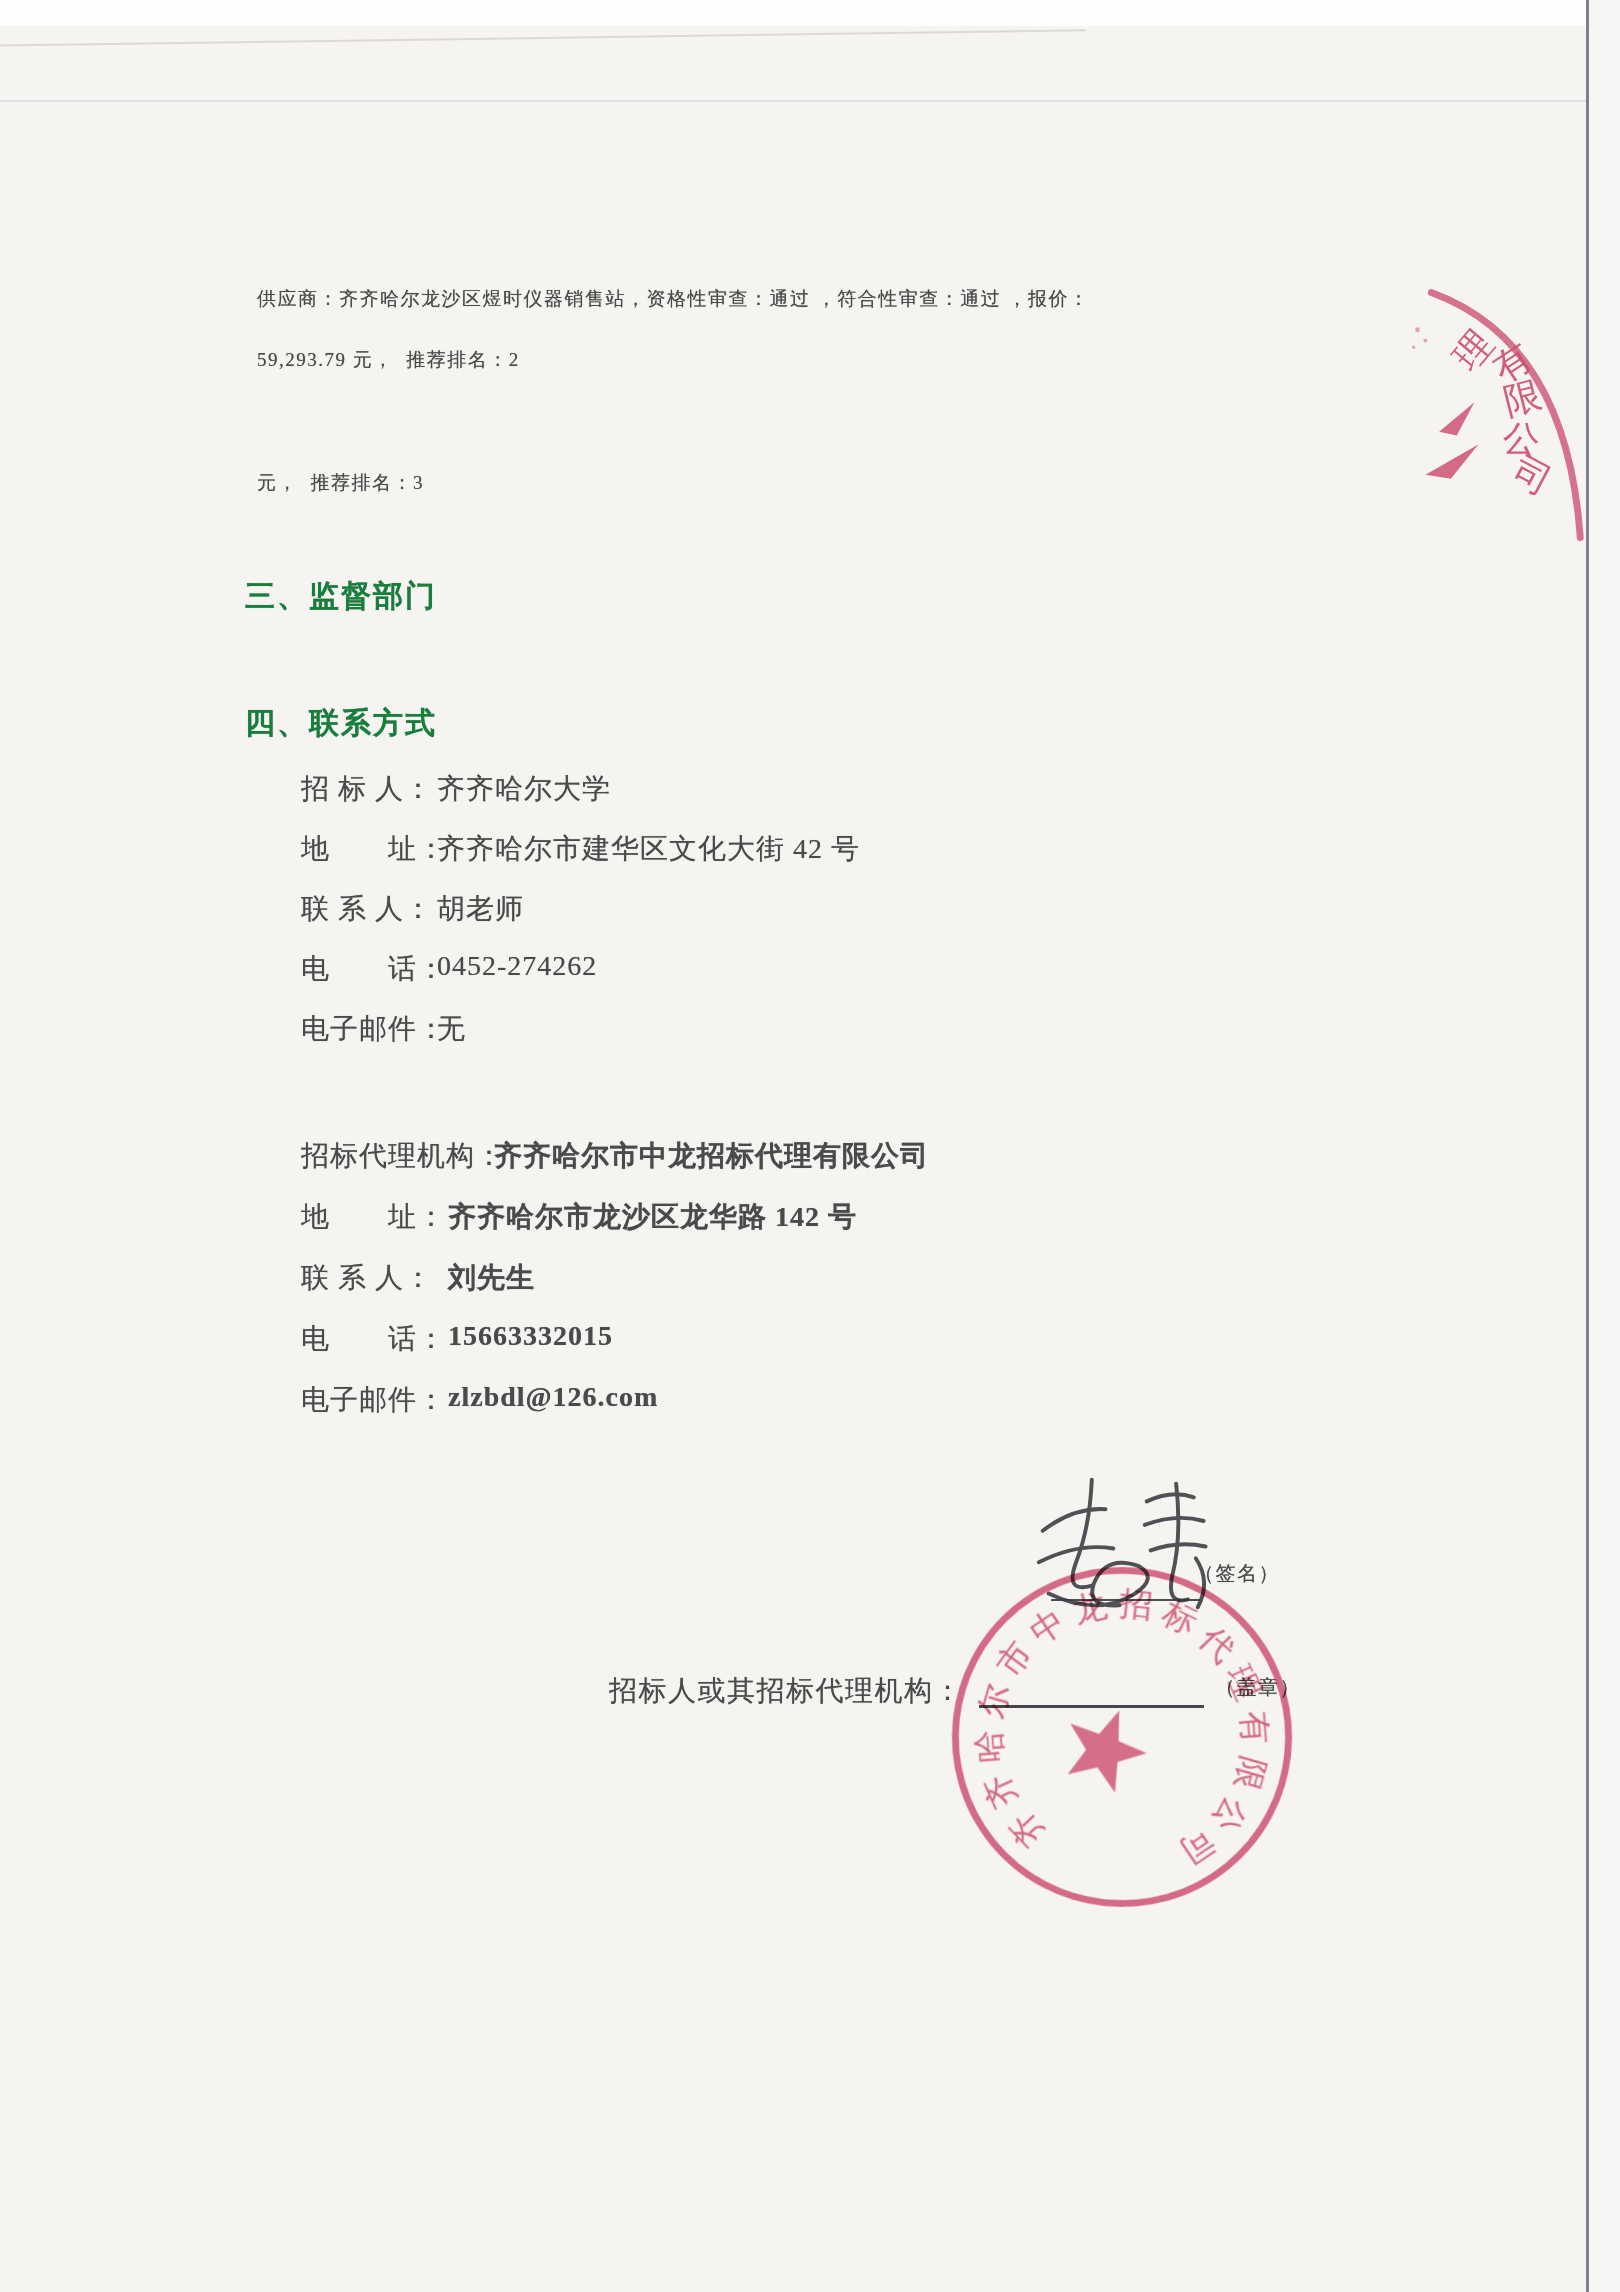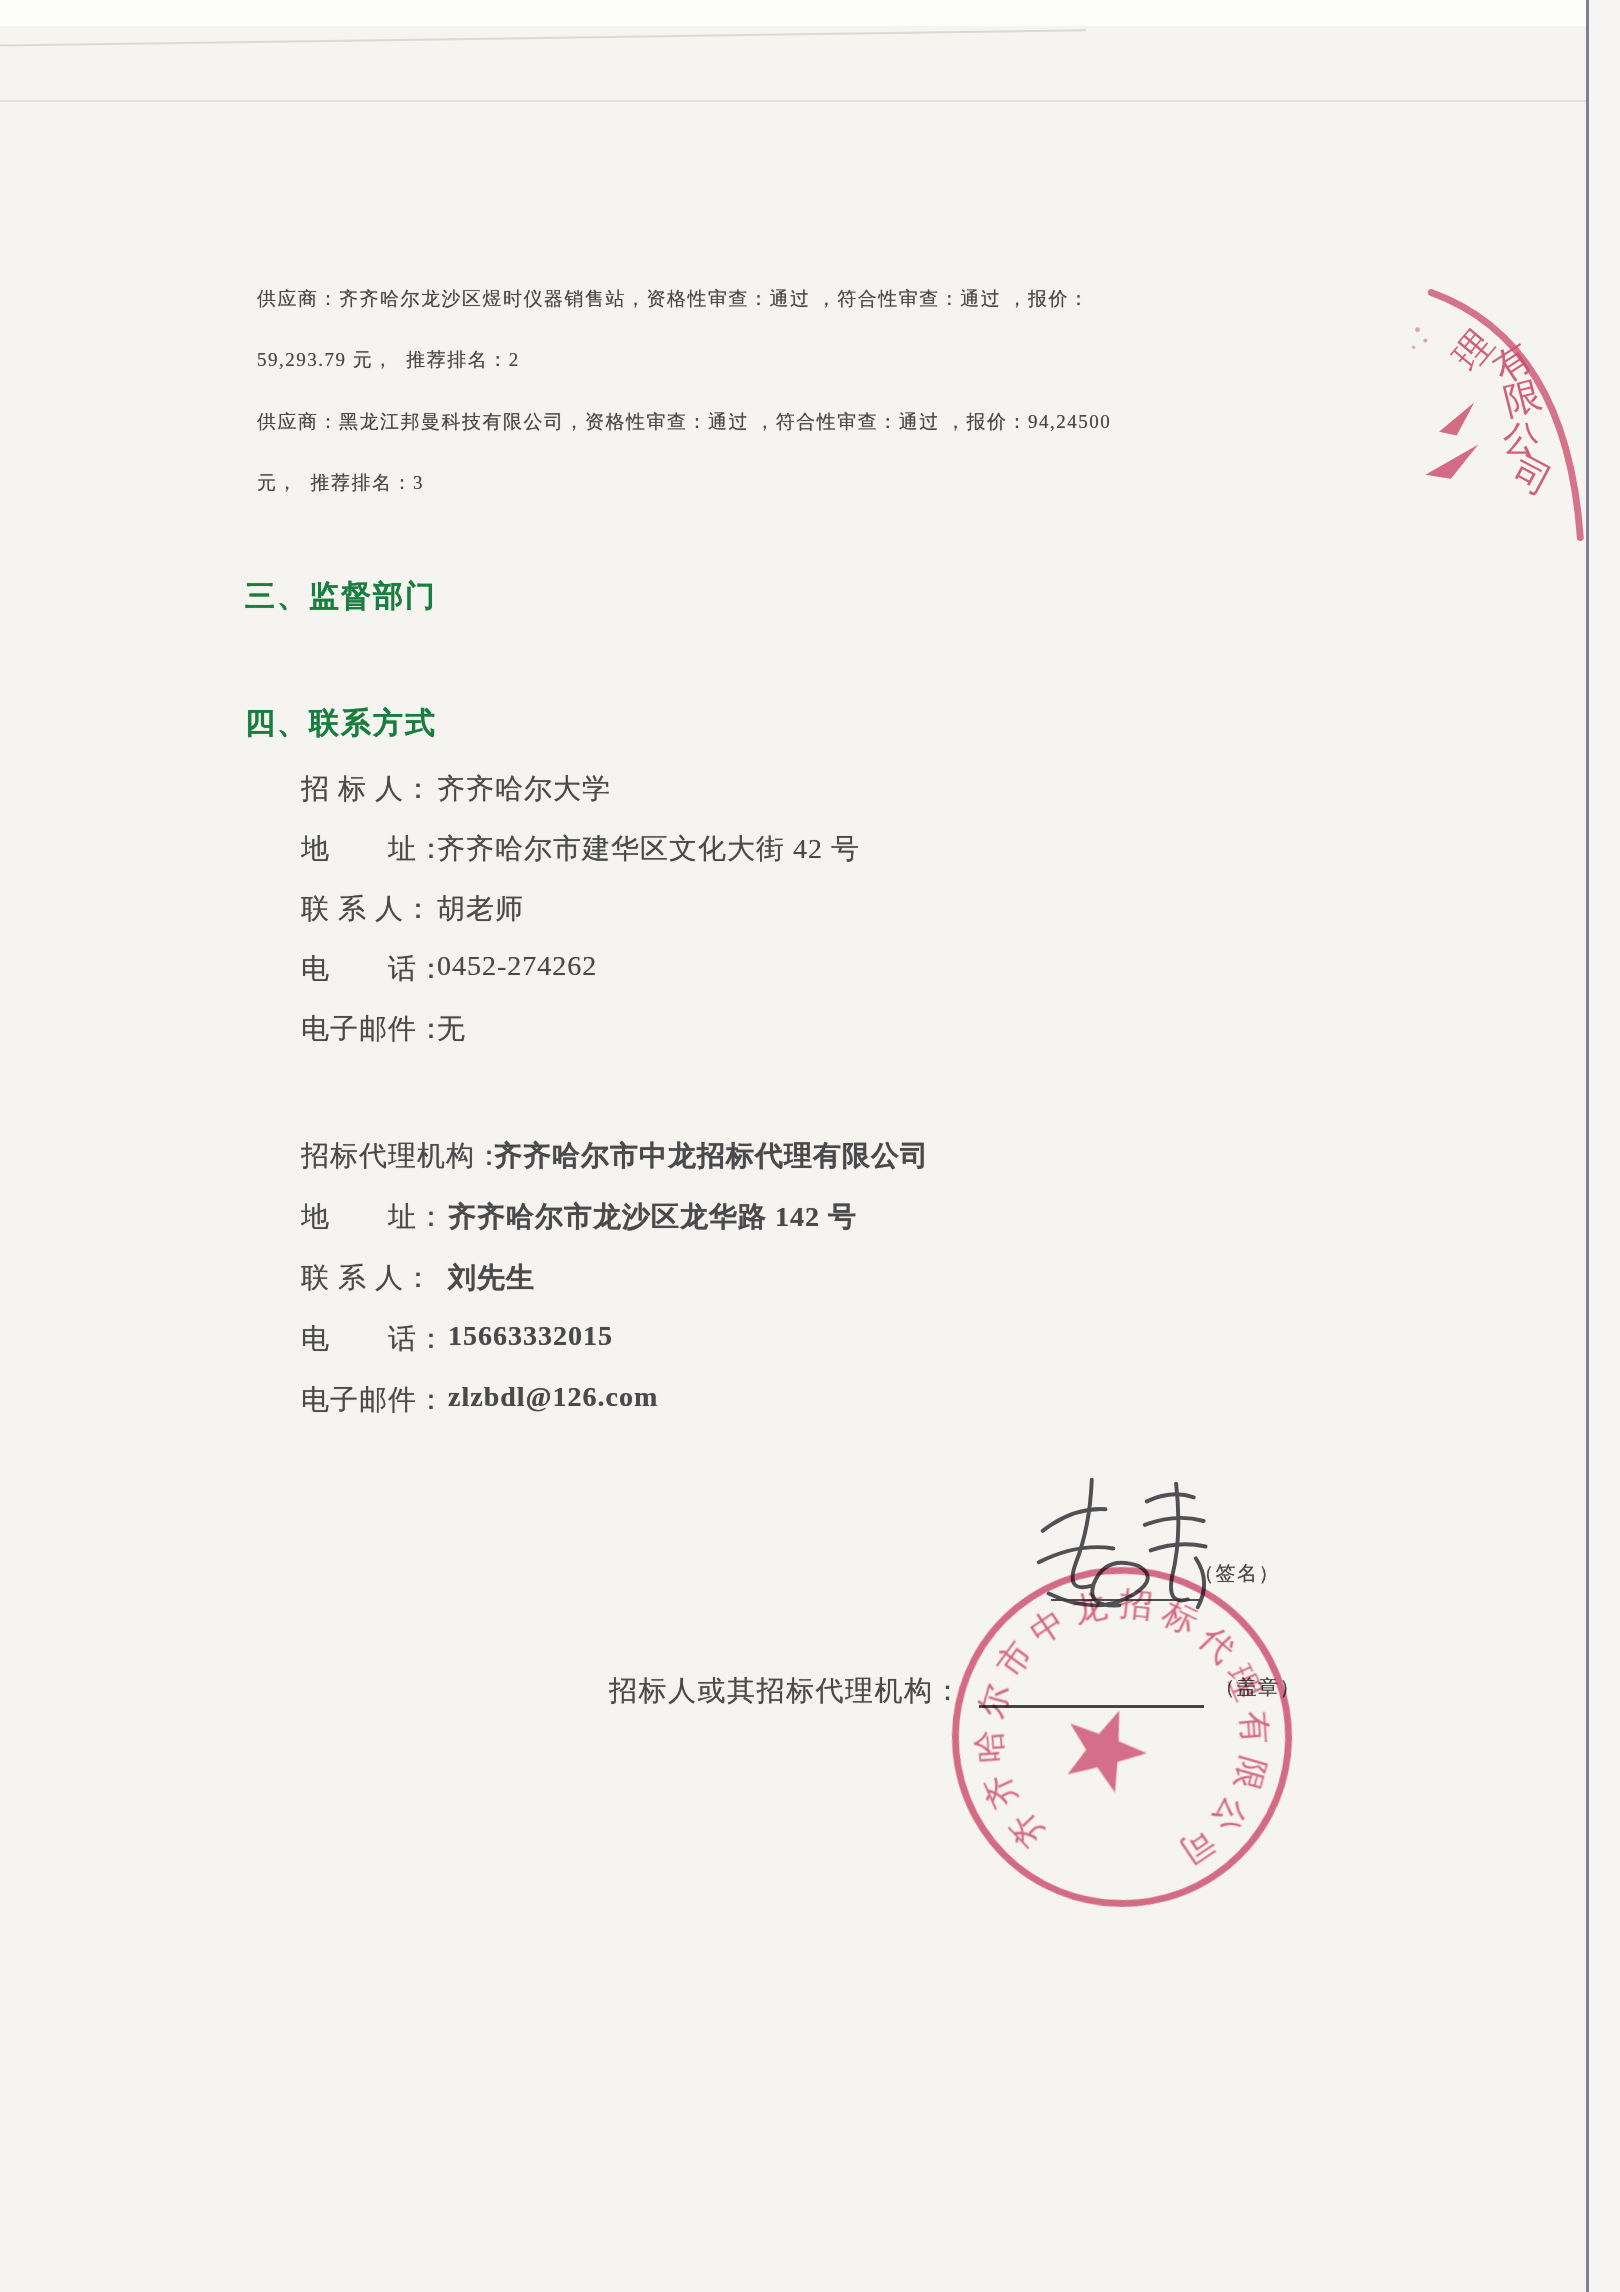"供应商：黑龙江邦曼科技有限公司，资格性审查：通过 ，符合性审查：通过" div.txt { html: <div>供应商：黑龙江邦曼科技有限公司，资格性审查：通过 ，符合性审查：通过 ，报价：94,24500</div> -> none }
